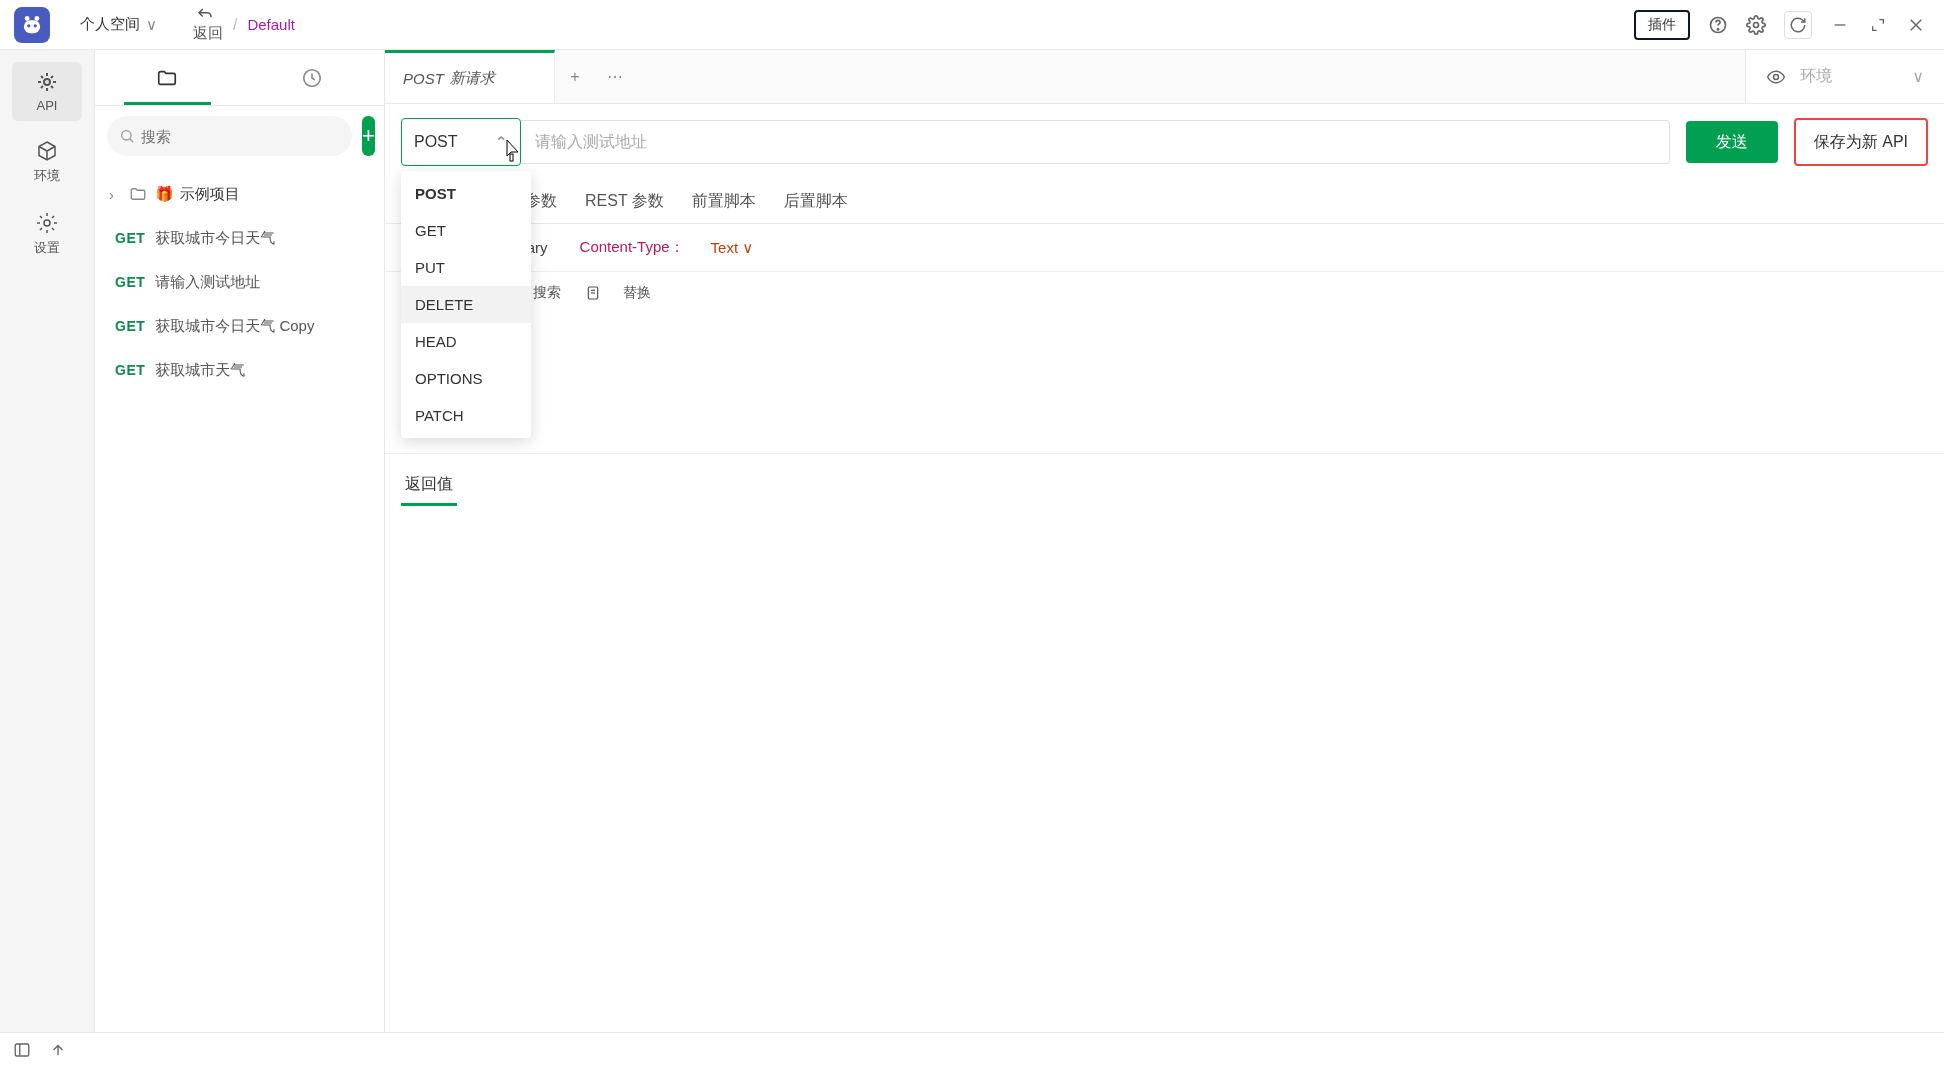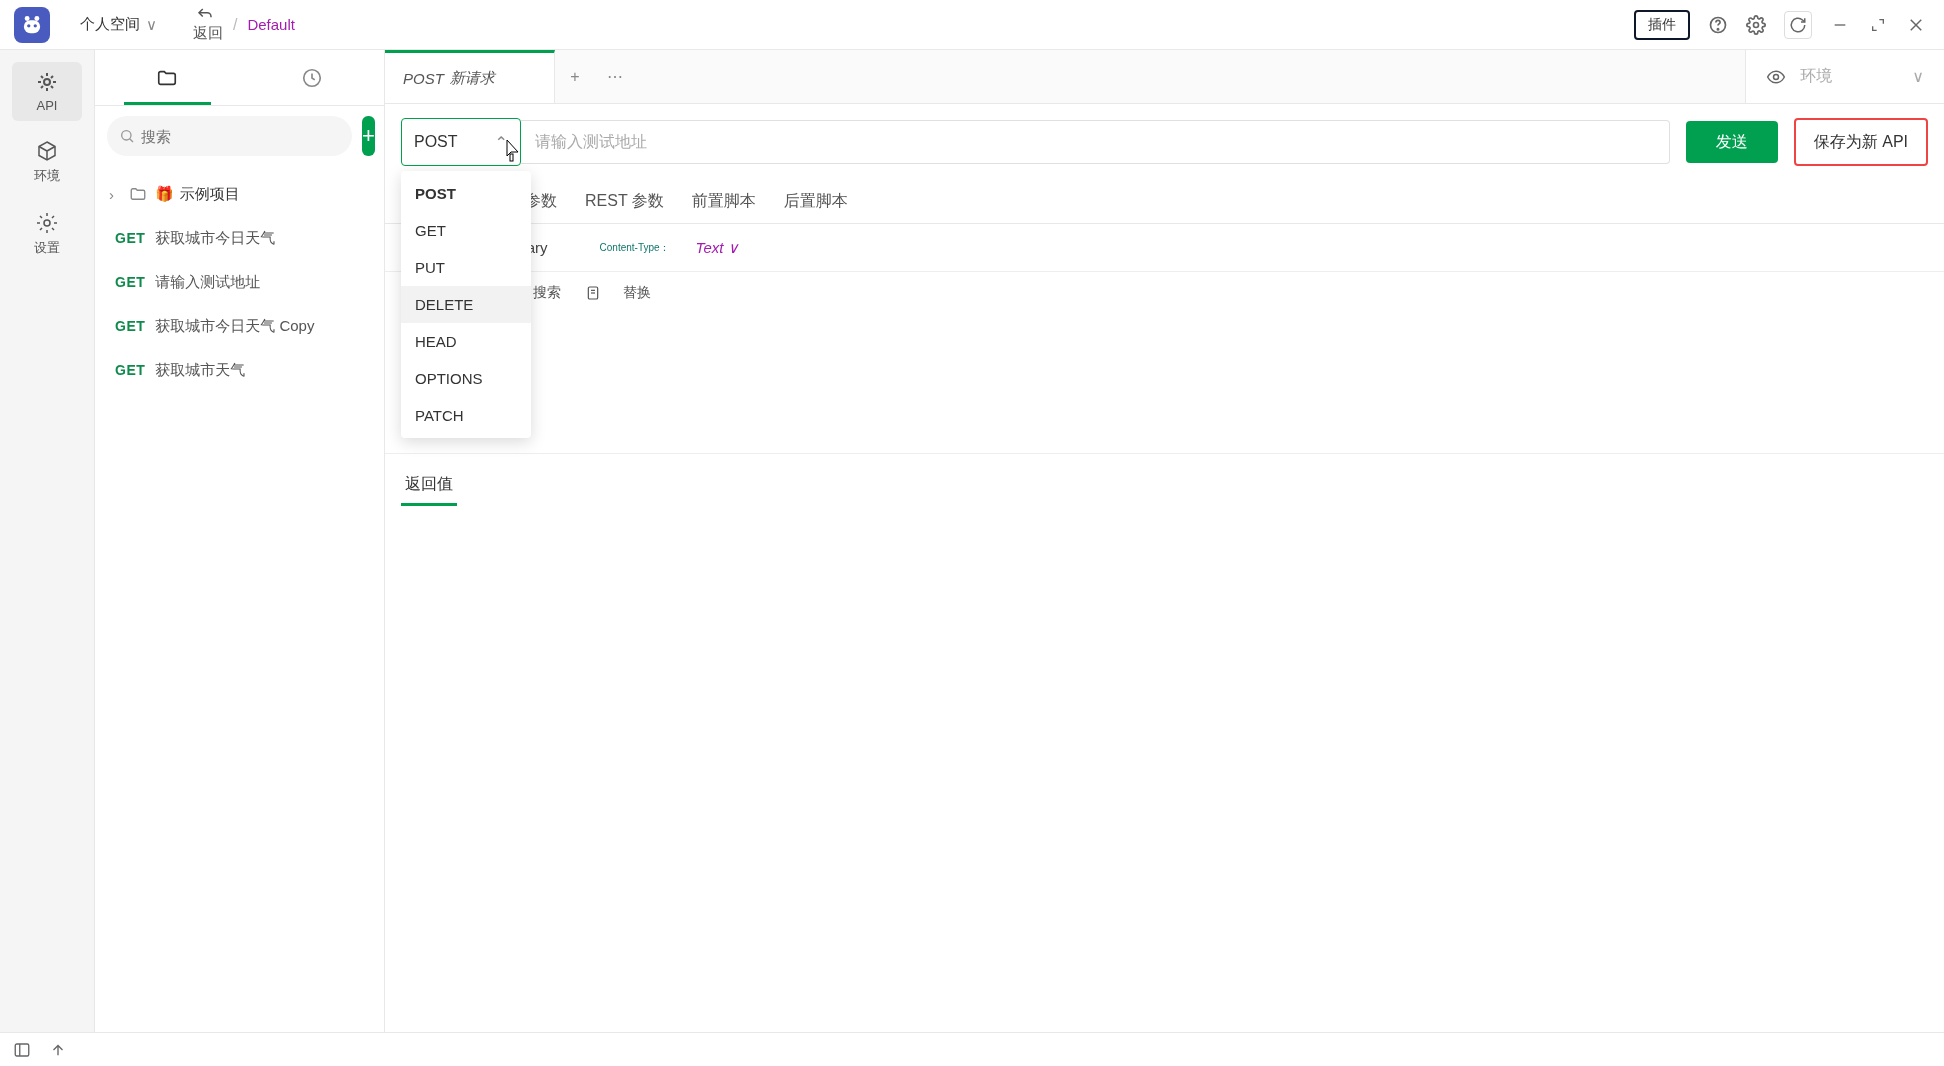"Content-Type：" .ct-label { color: #0f766e -> #be185d; font-size: 10px -> 15px; margin-left: 26px -> 6px }
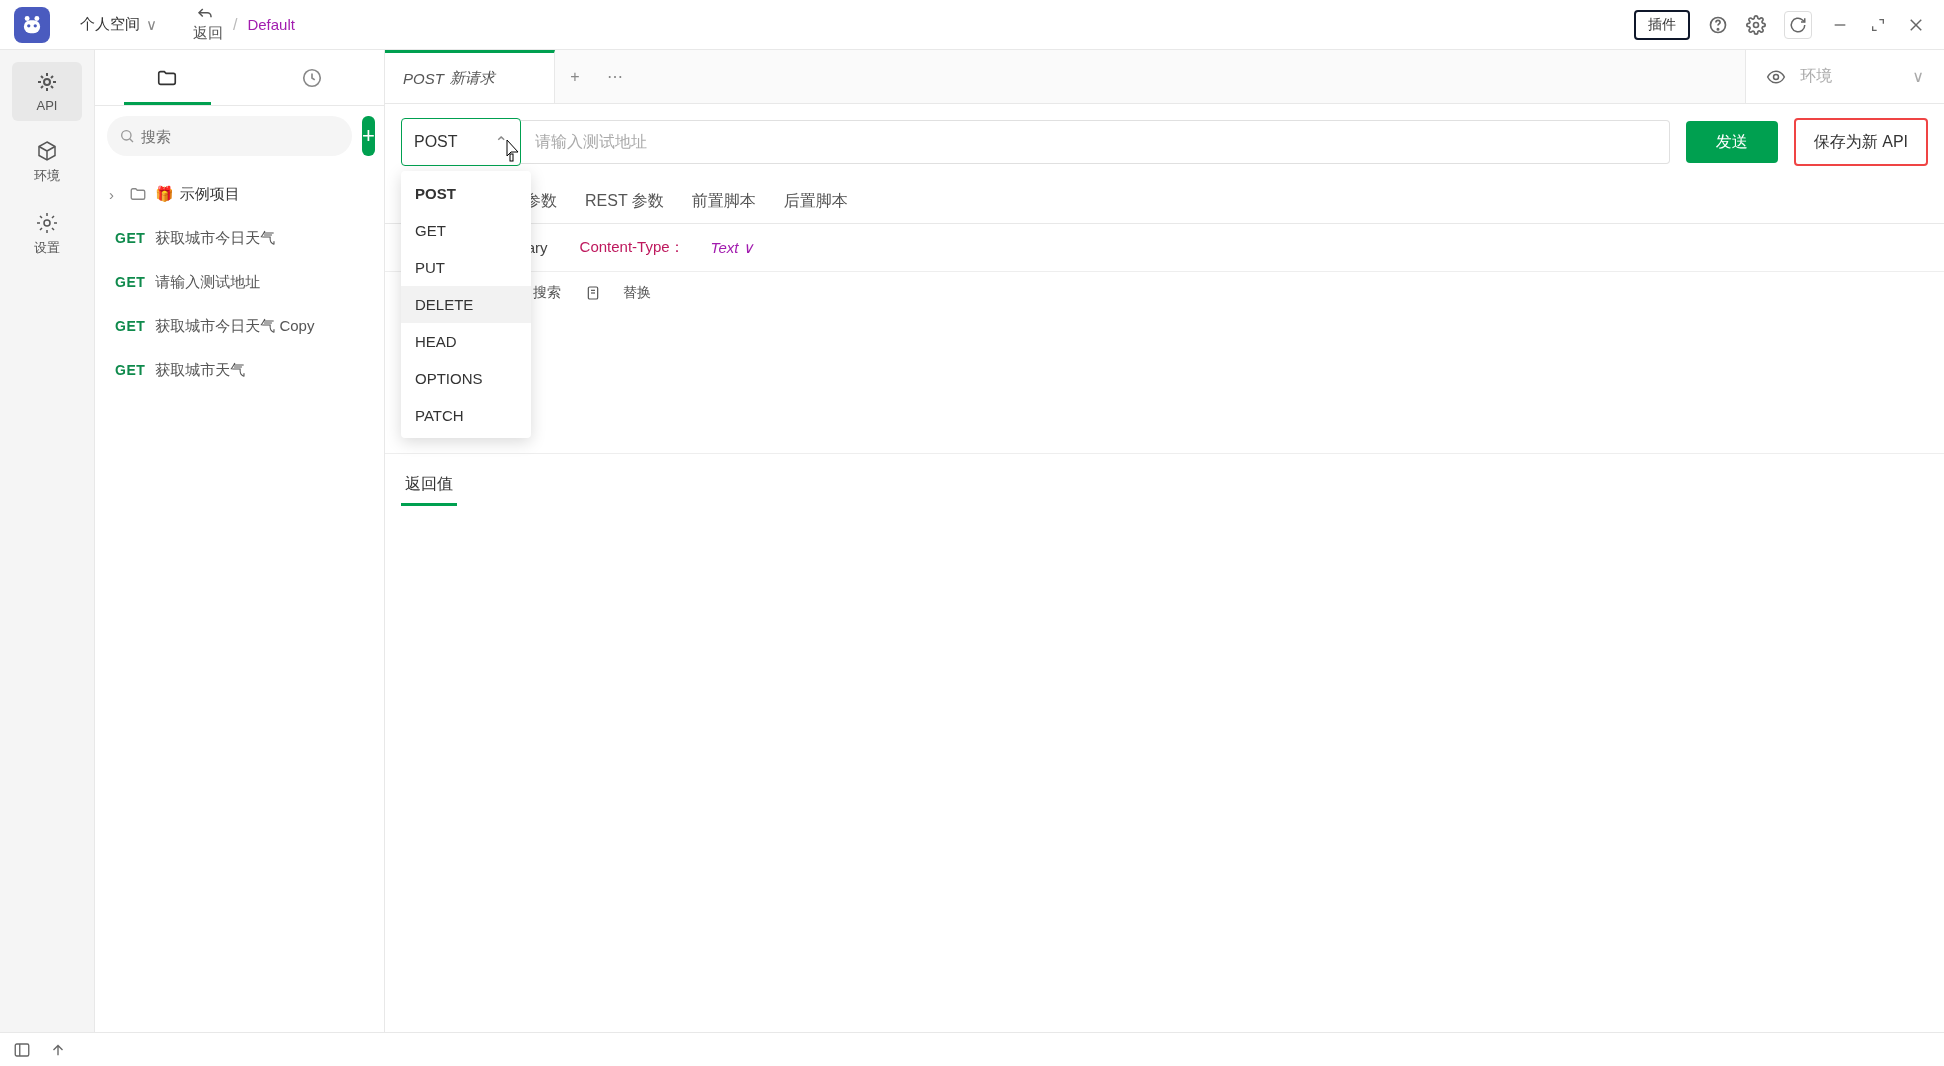"Text" .ct-value { color: #a21caf -> #c2410c; font-style: italic -> none }
